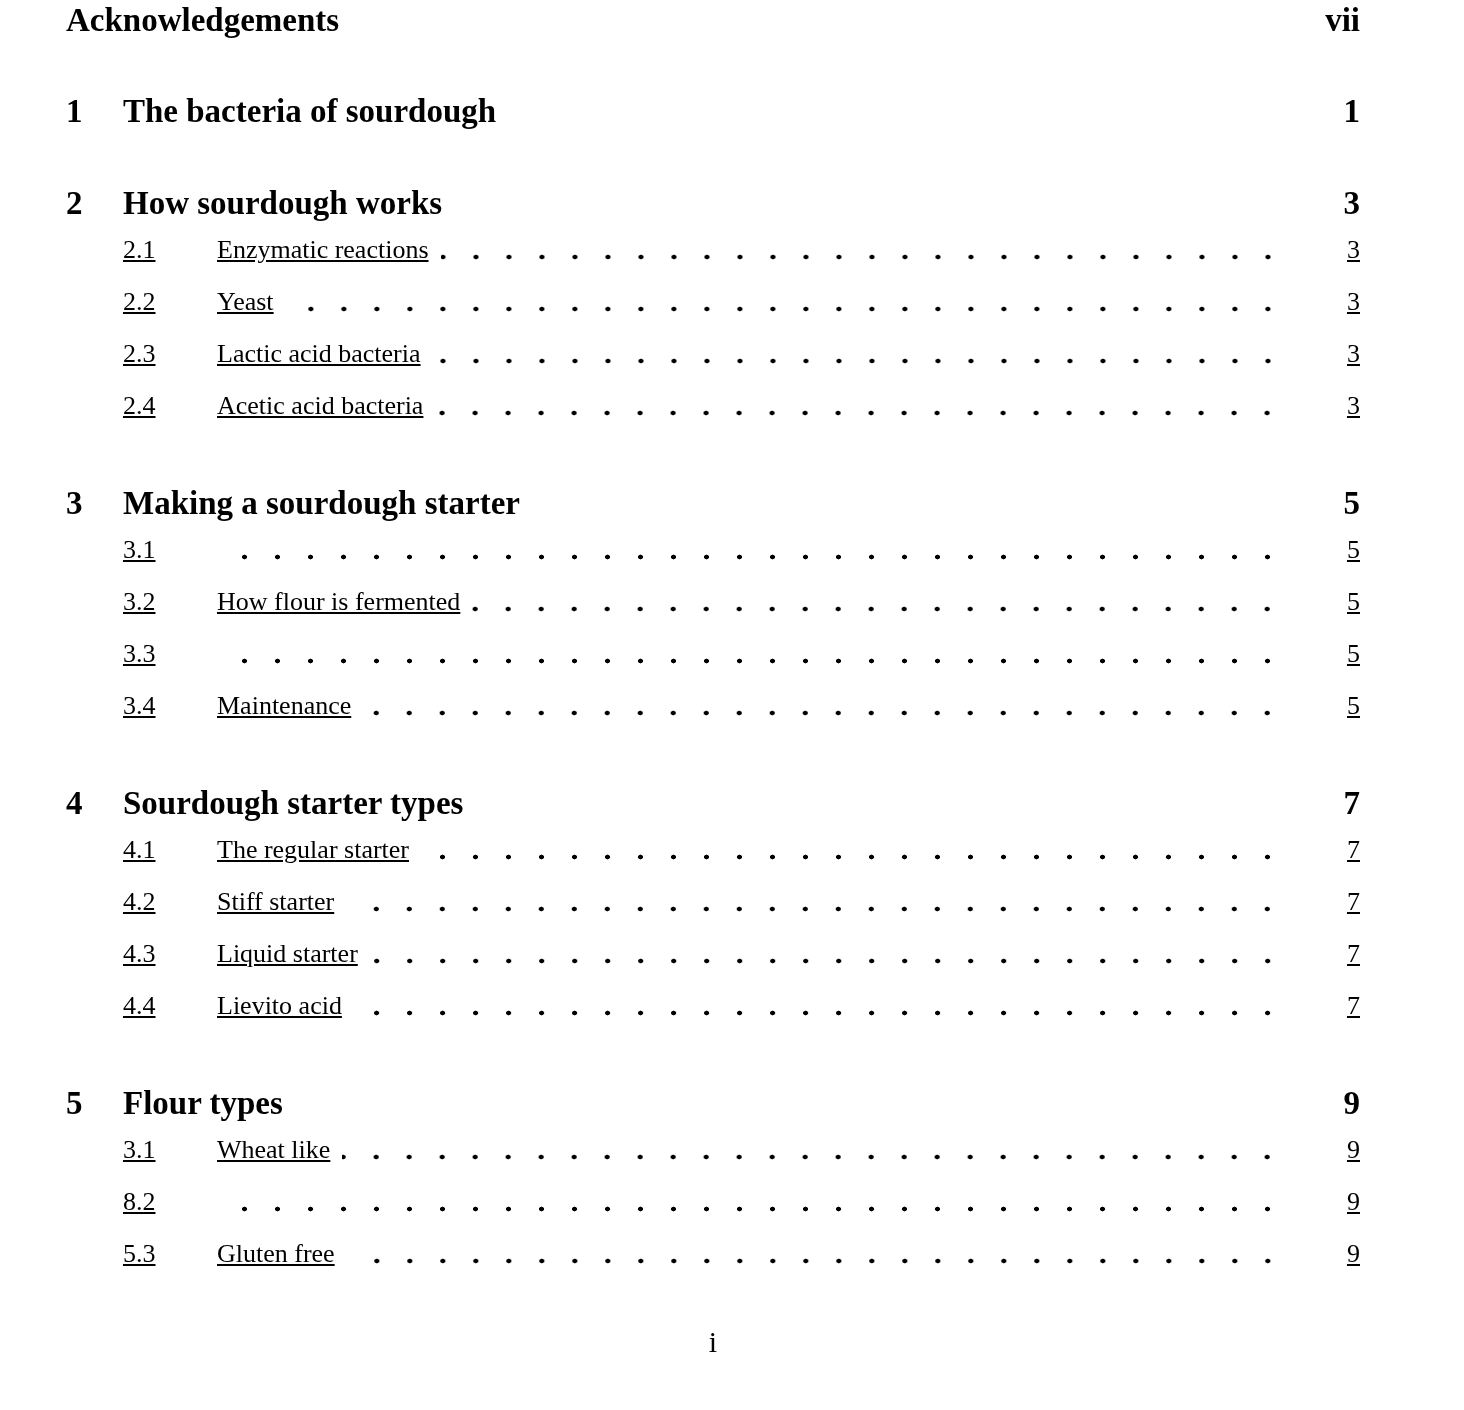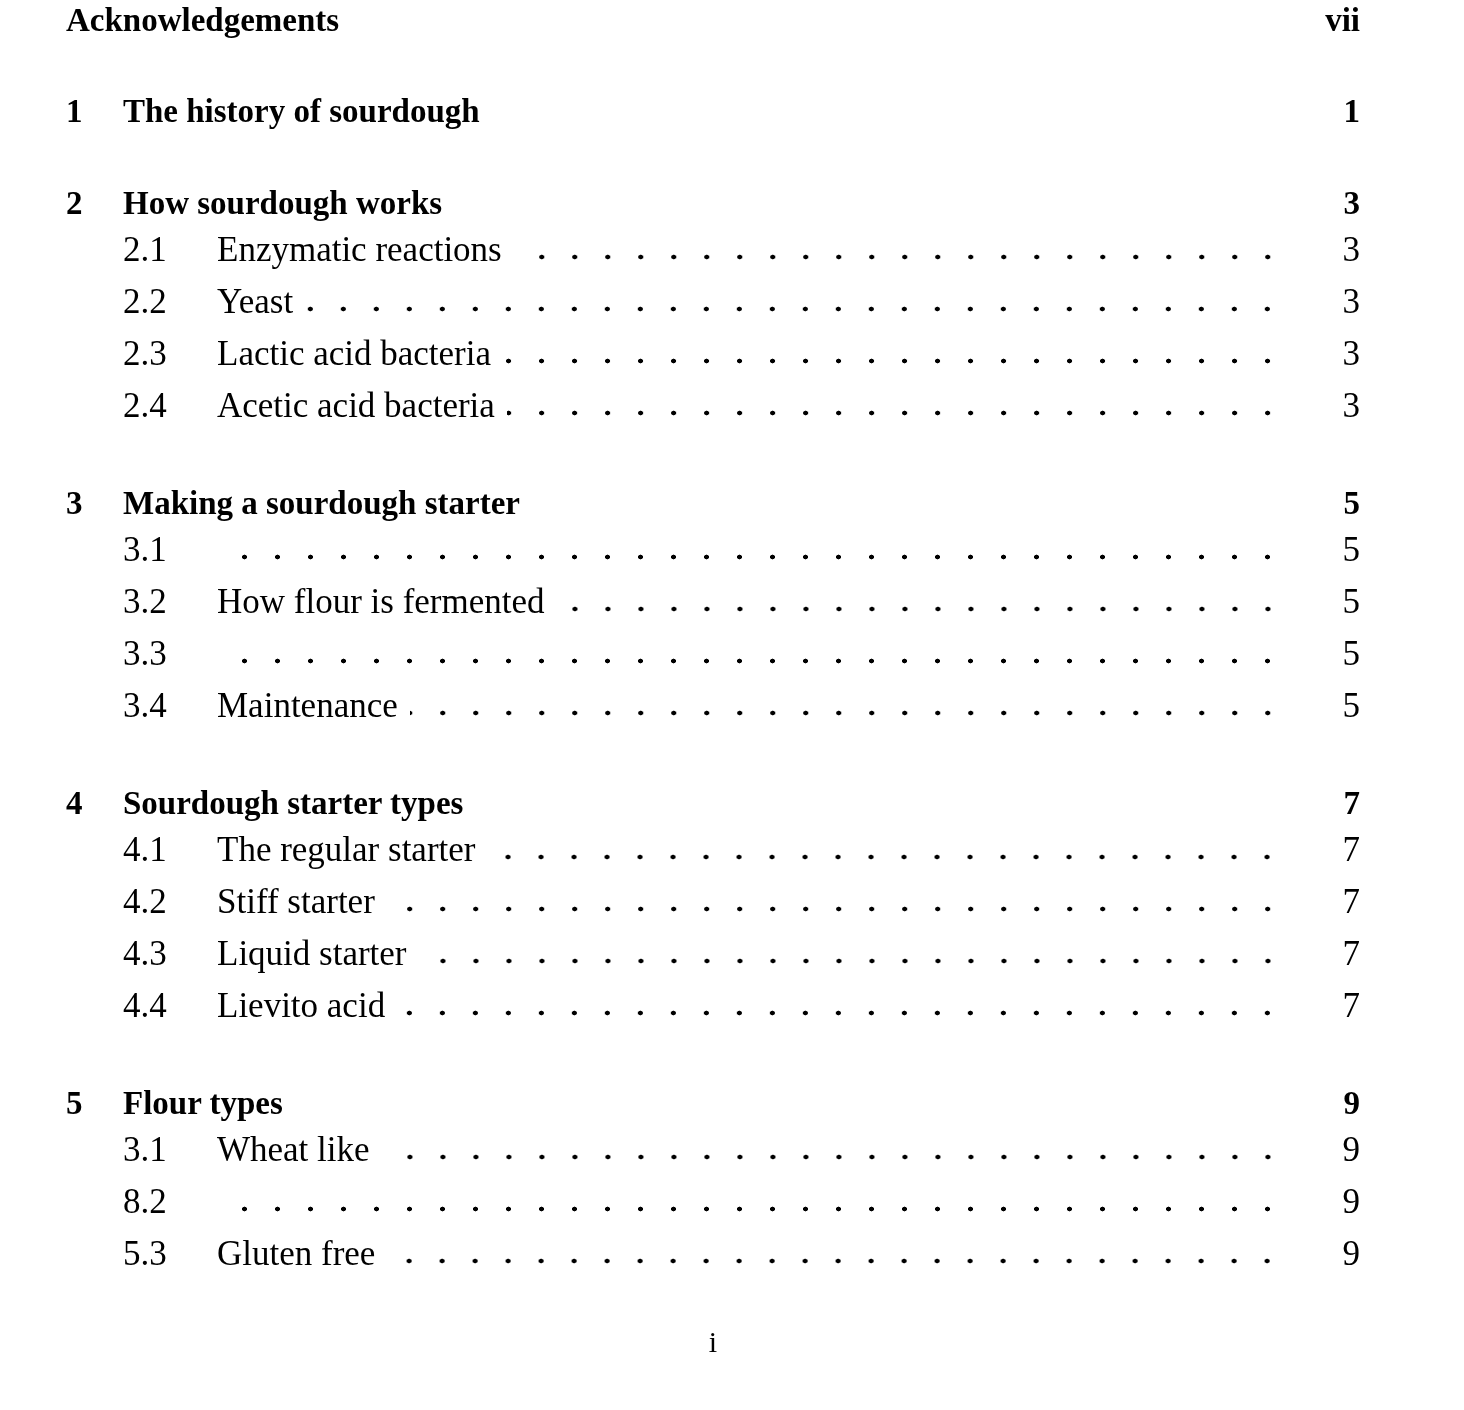"The history of sourdough" span { text: history -> bacteria }
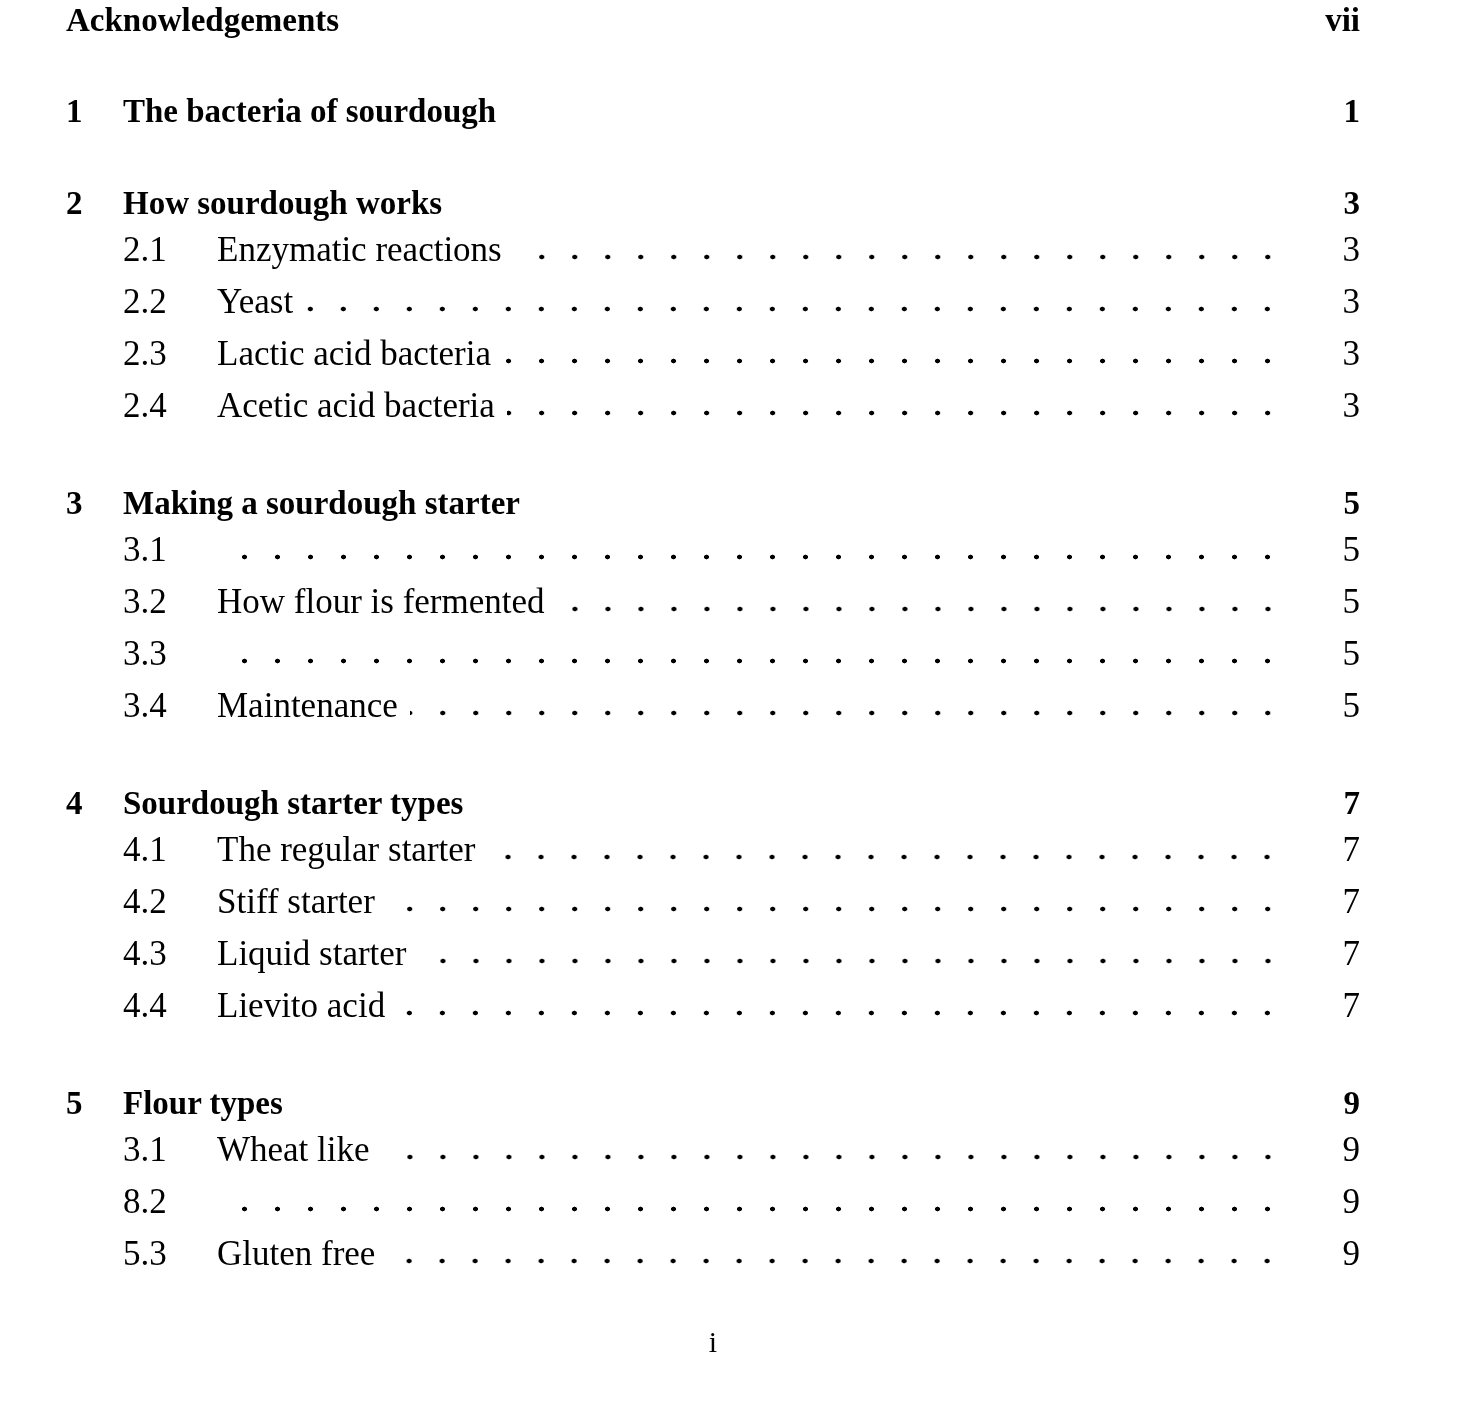"2.1" .section-row { font-size: 35px -> 26px; text-decoration: none -> underline }
